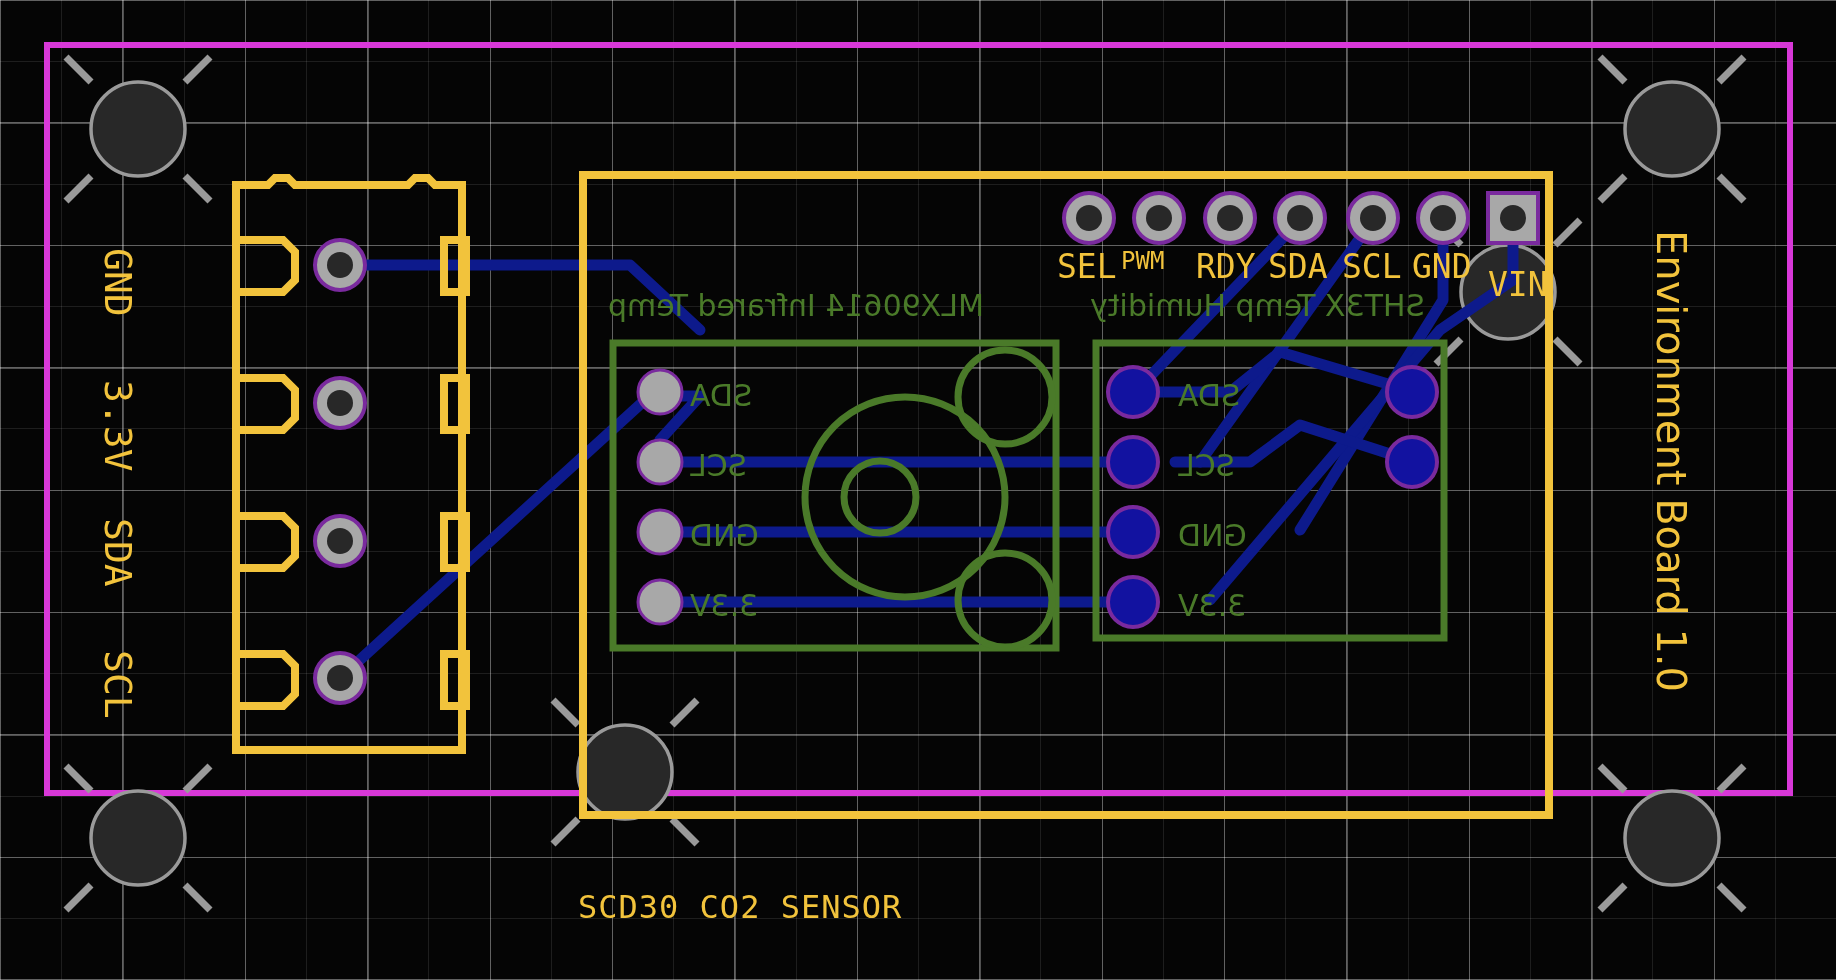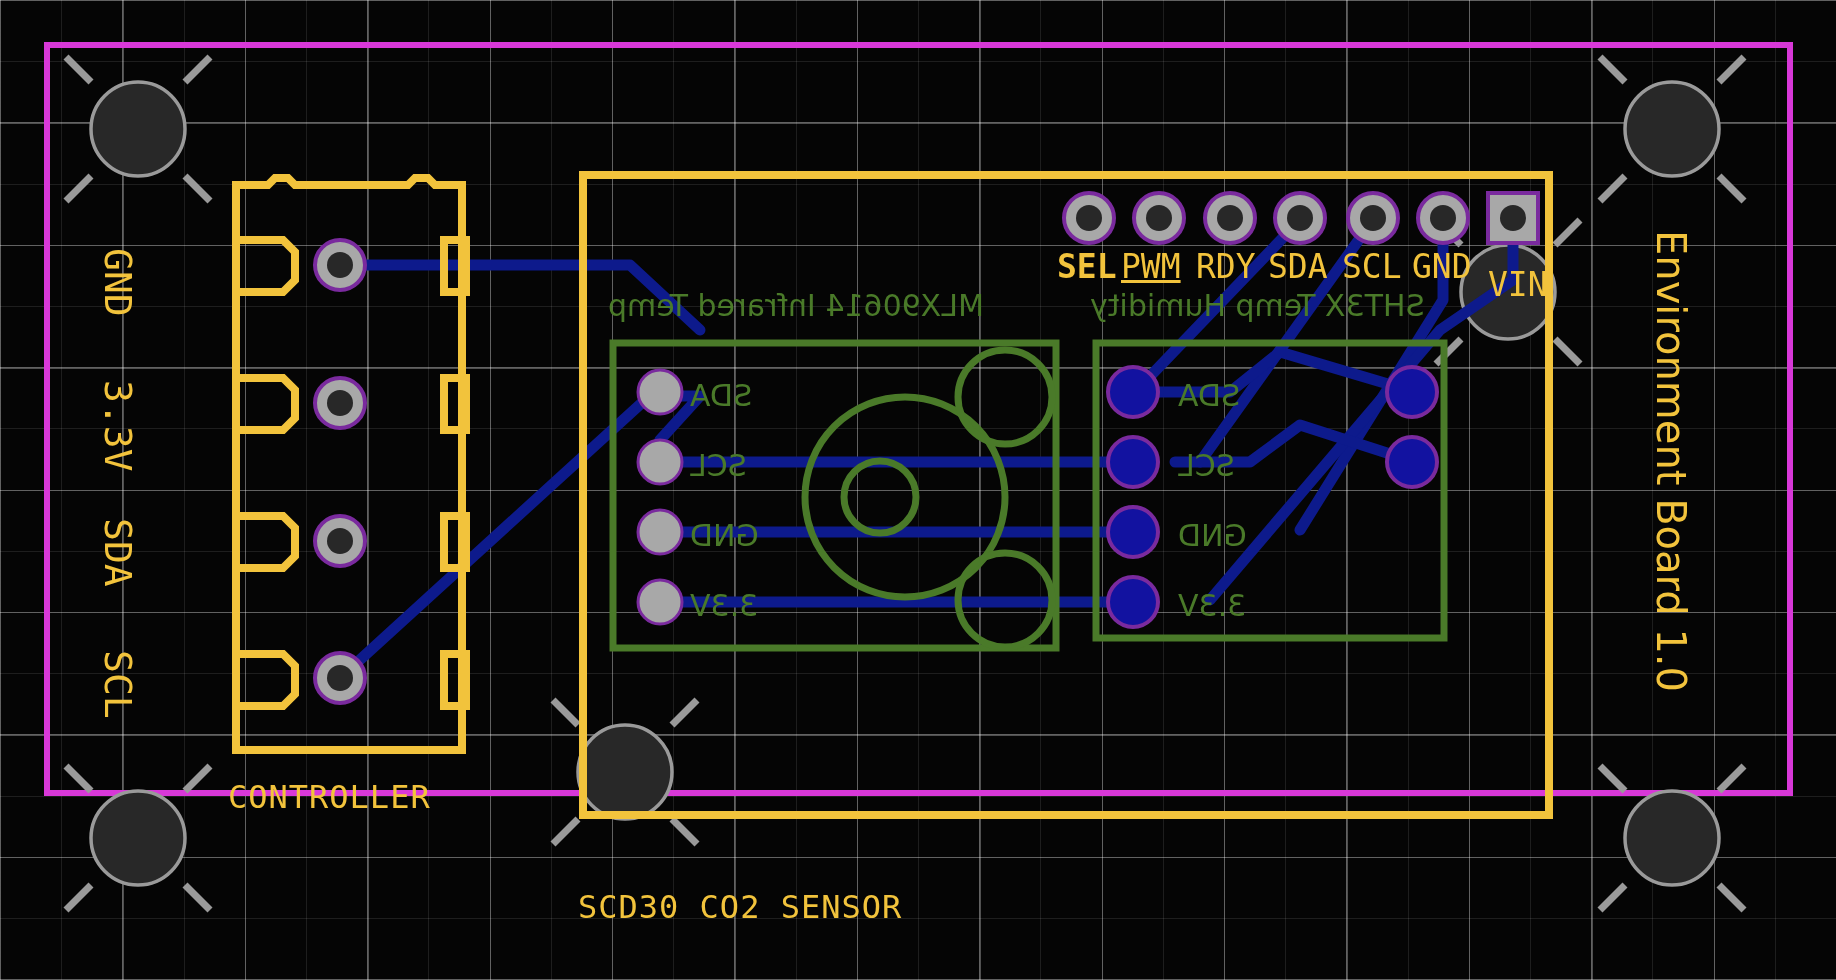"SEL" div.lbl { font-weight: bold -> none }
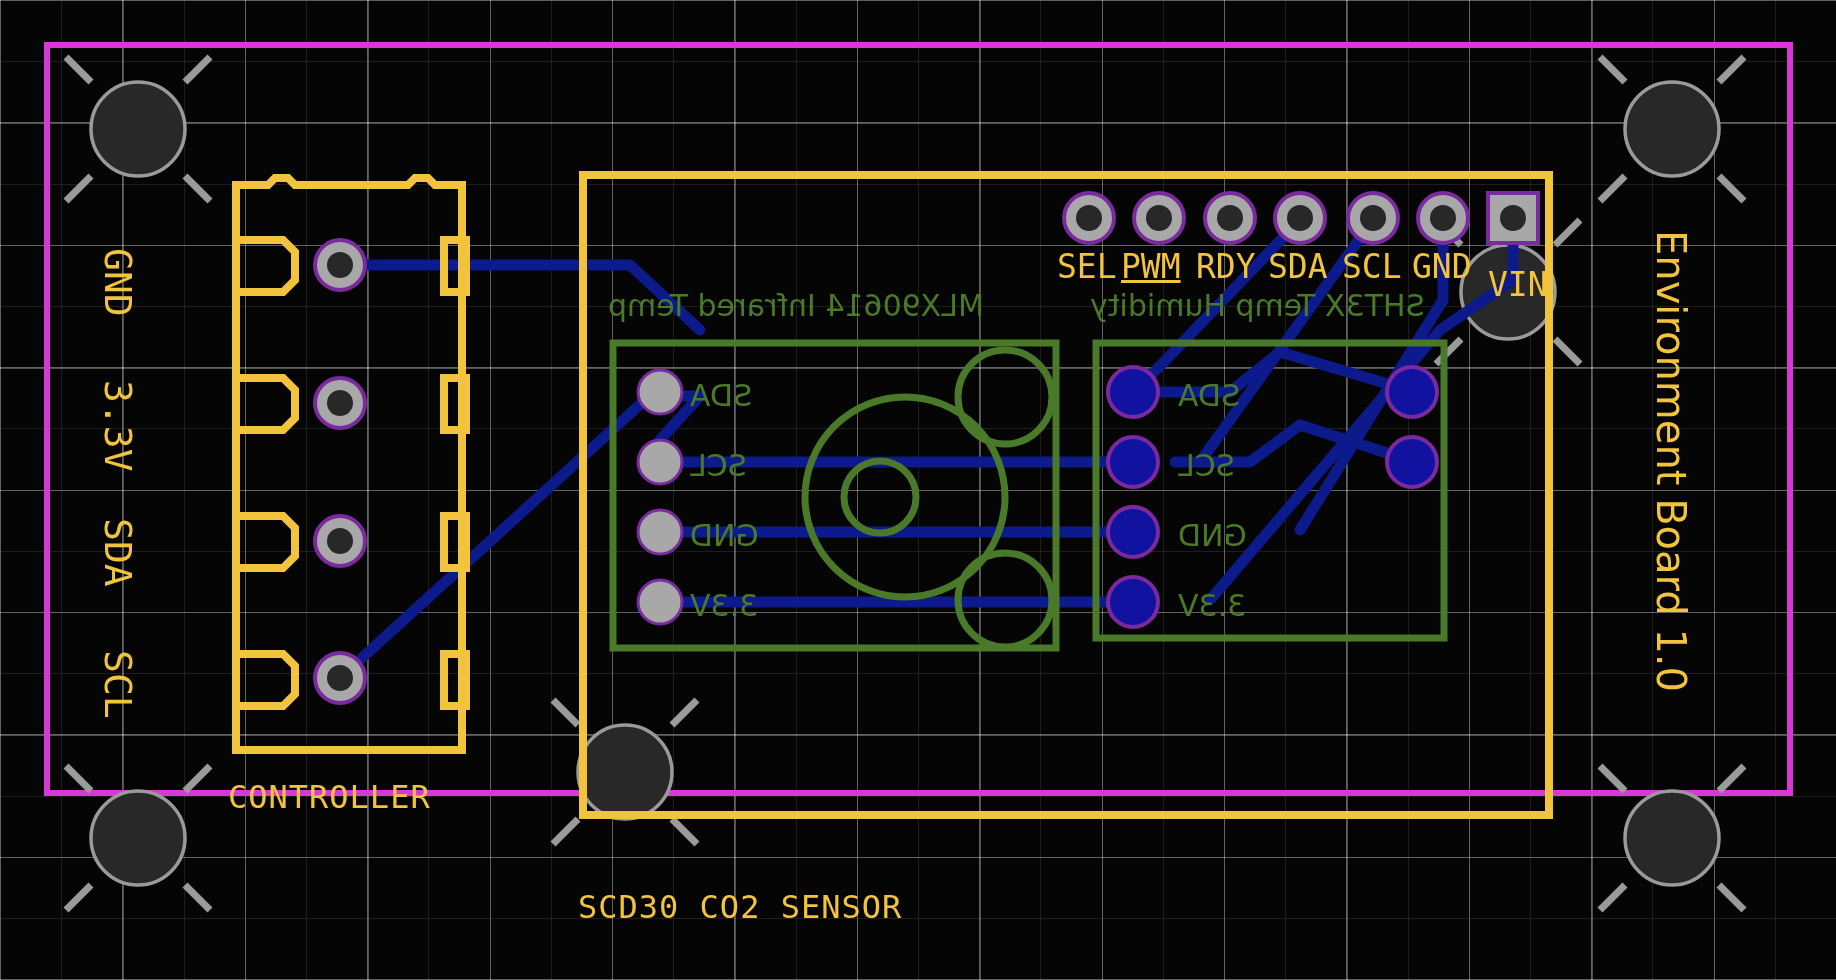"PWM" div.lbl { font-size: 33px -> 24px; text-decoration: underline -> none }
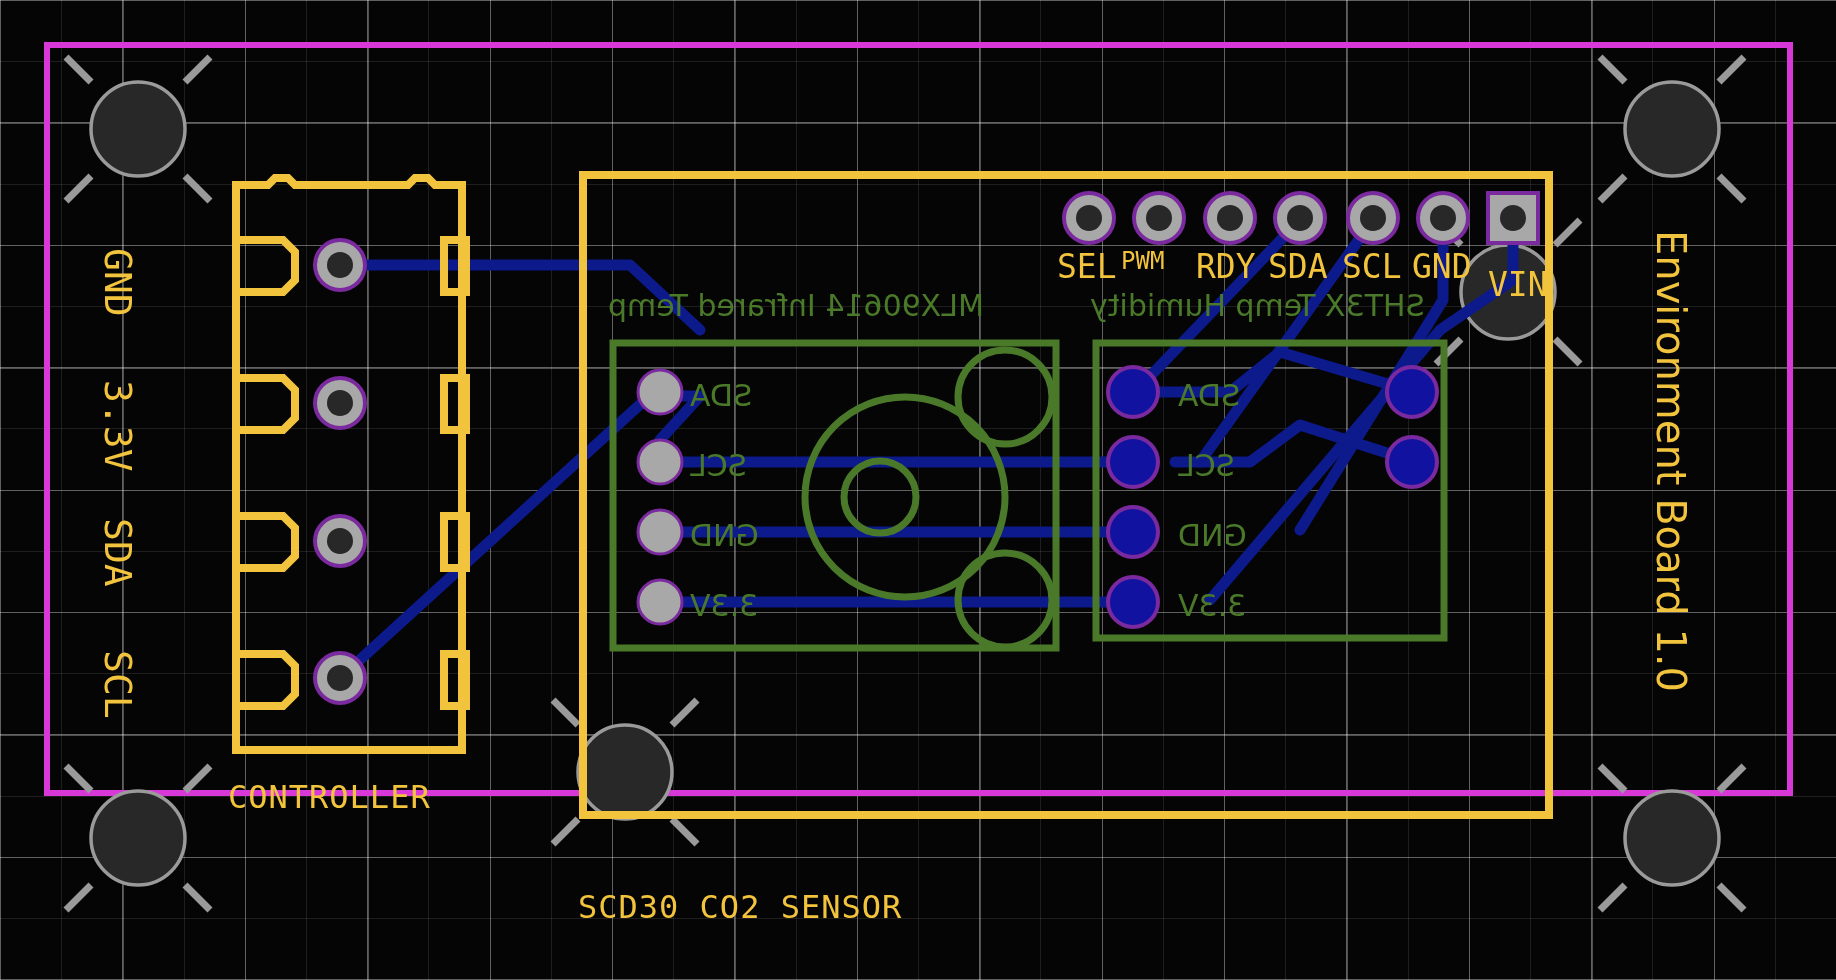"CONTROLLER" div.lbl { html: <div>CONTROLLER</div> -> none }
